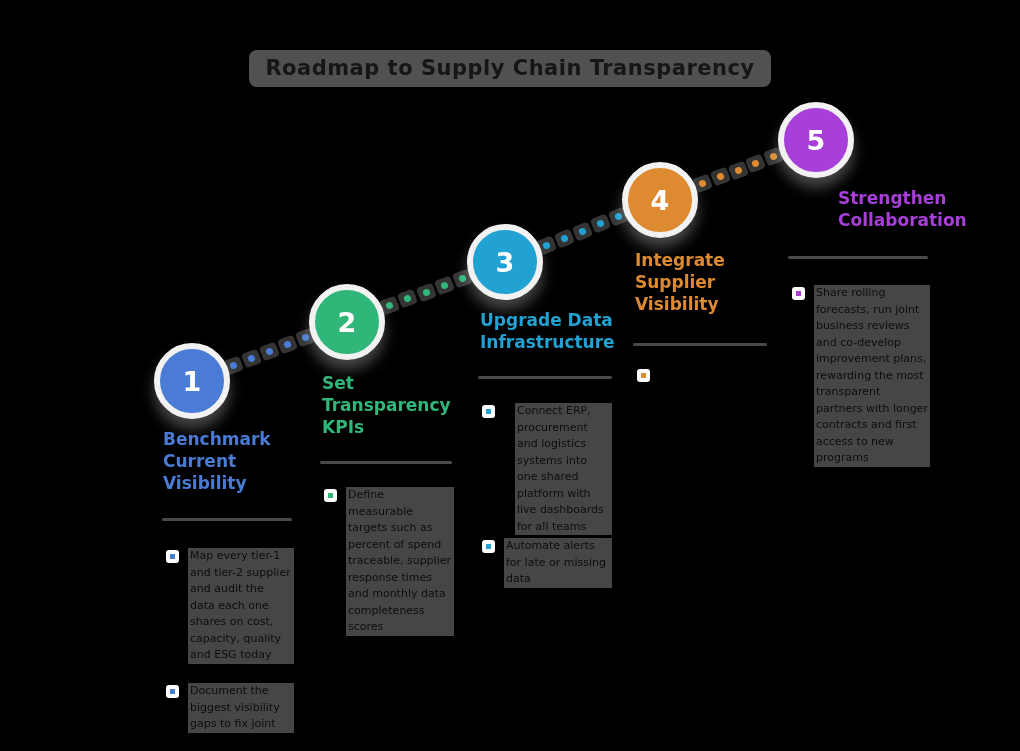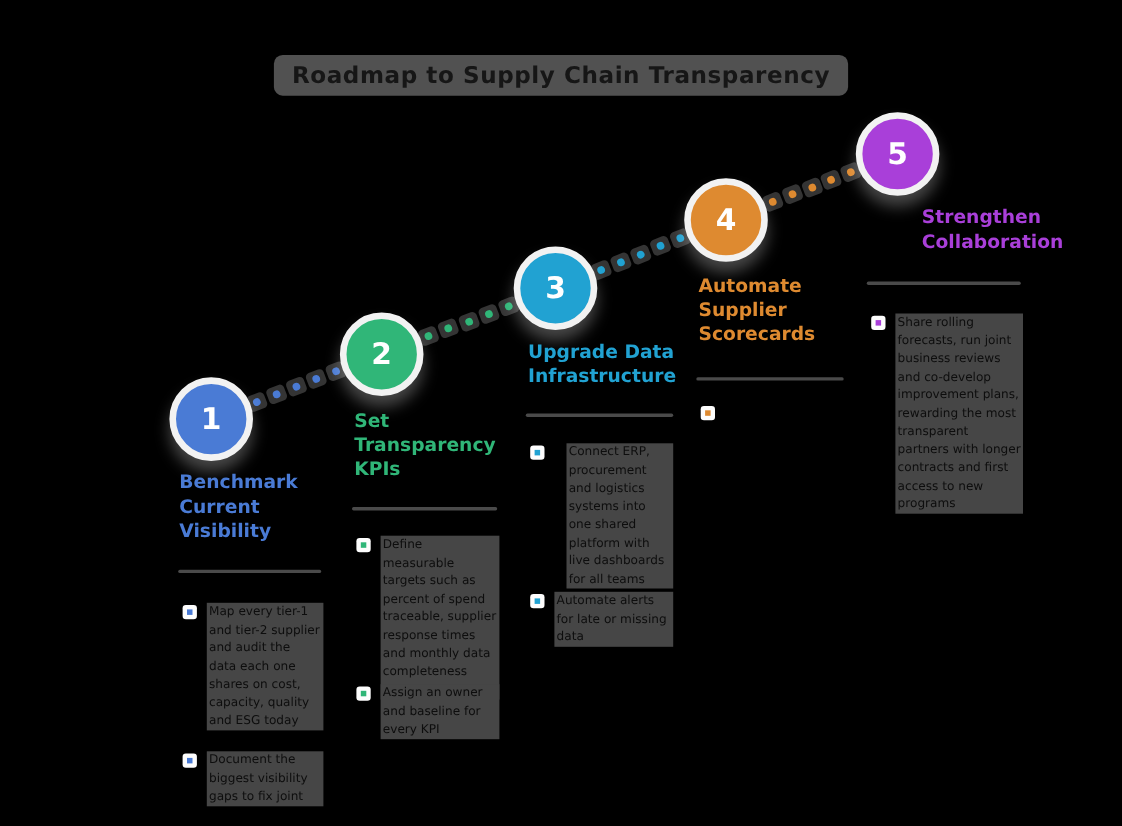"Automate Supplier Scorecards" div.step-heading { text: Automate Supplier Scorecards -> Integrate Supplier Visibility }
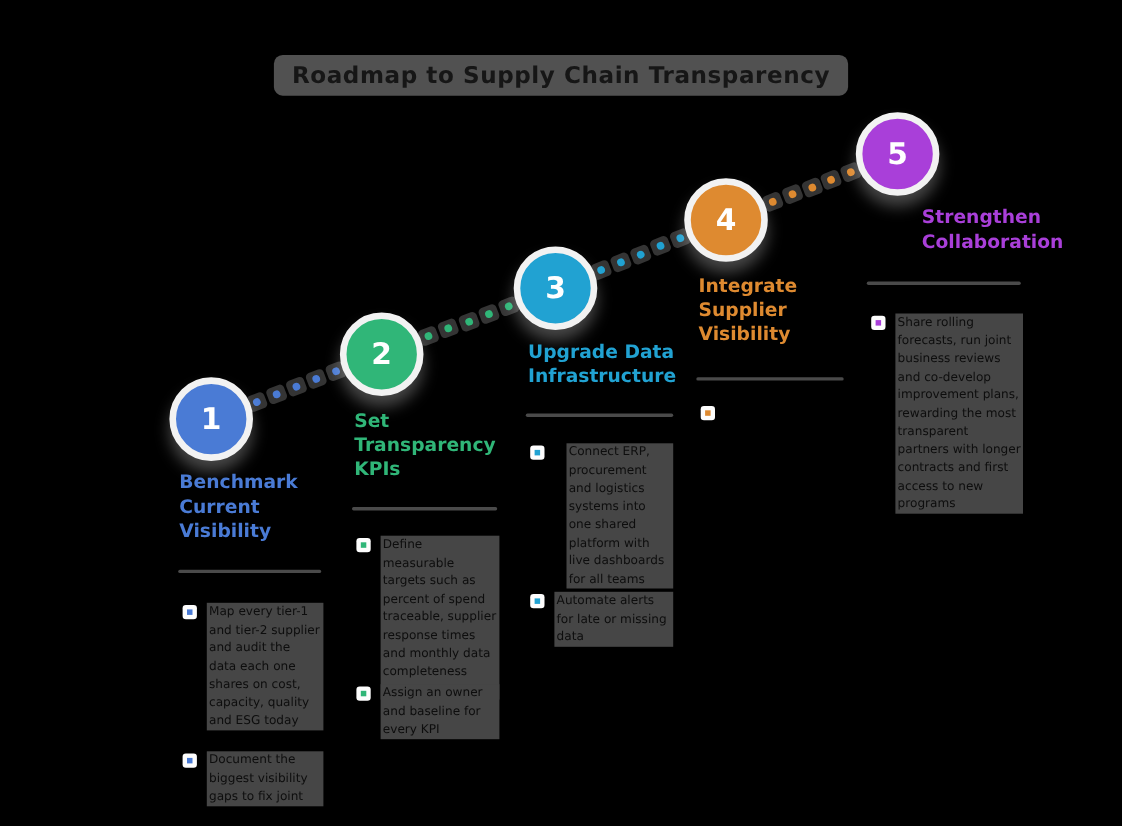"Assign an owner and baseline" div.bullet { html: <div> <span> <span></span> </span> <span>Assign an owner and baseline for every KPI</span> </div> -> none }
